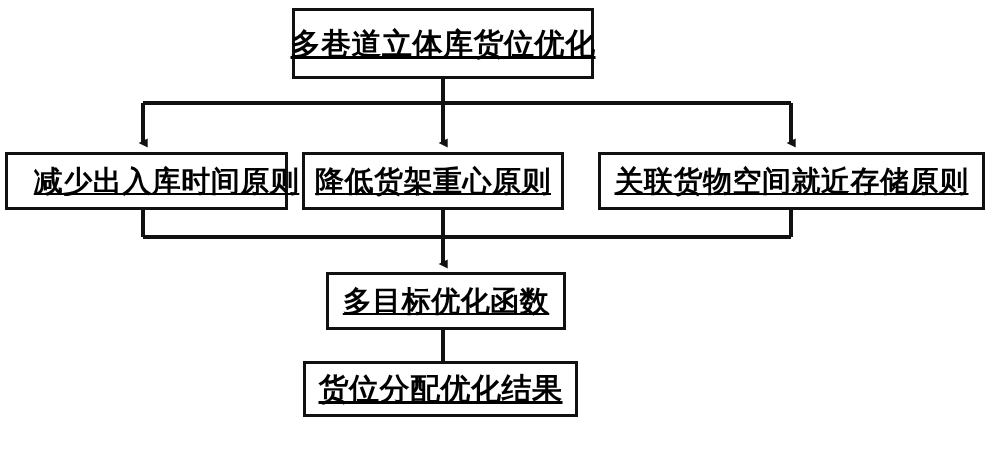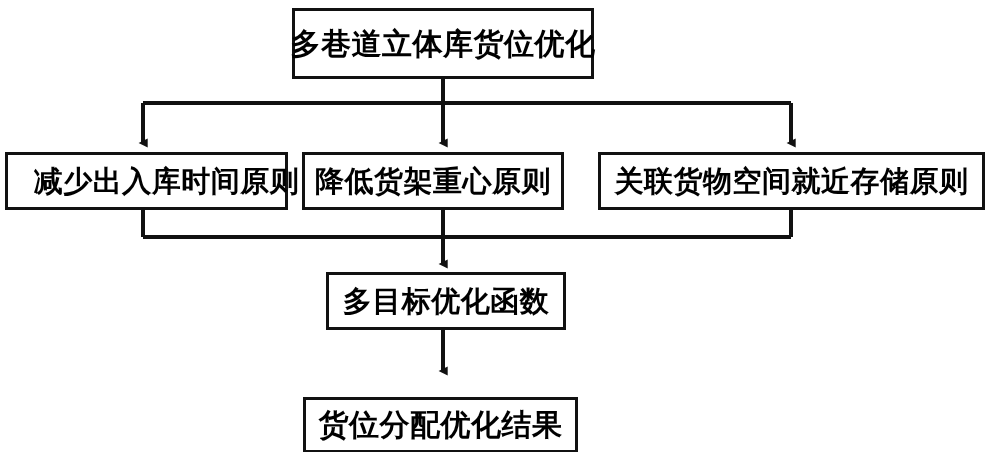"多巷道立体库货位优化" .node-box { text-decoration: none -> underline }
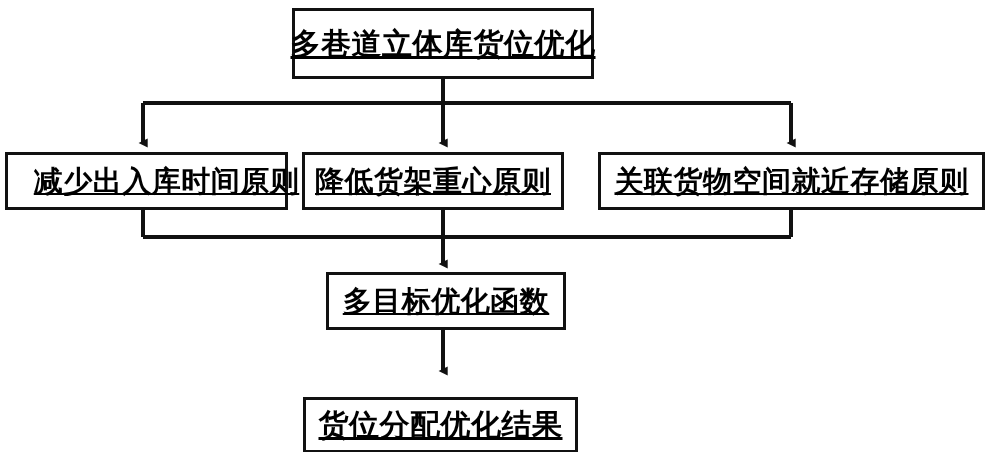"货位分配优化结果" div.node-box { top: 397px -> 361px }
